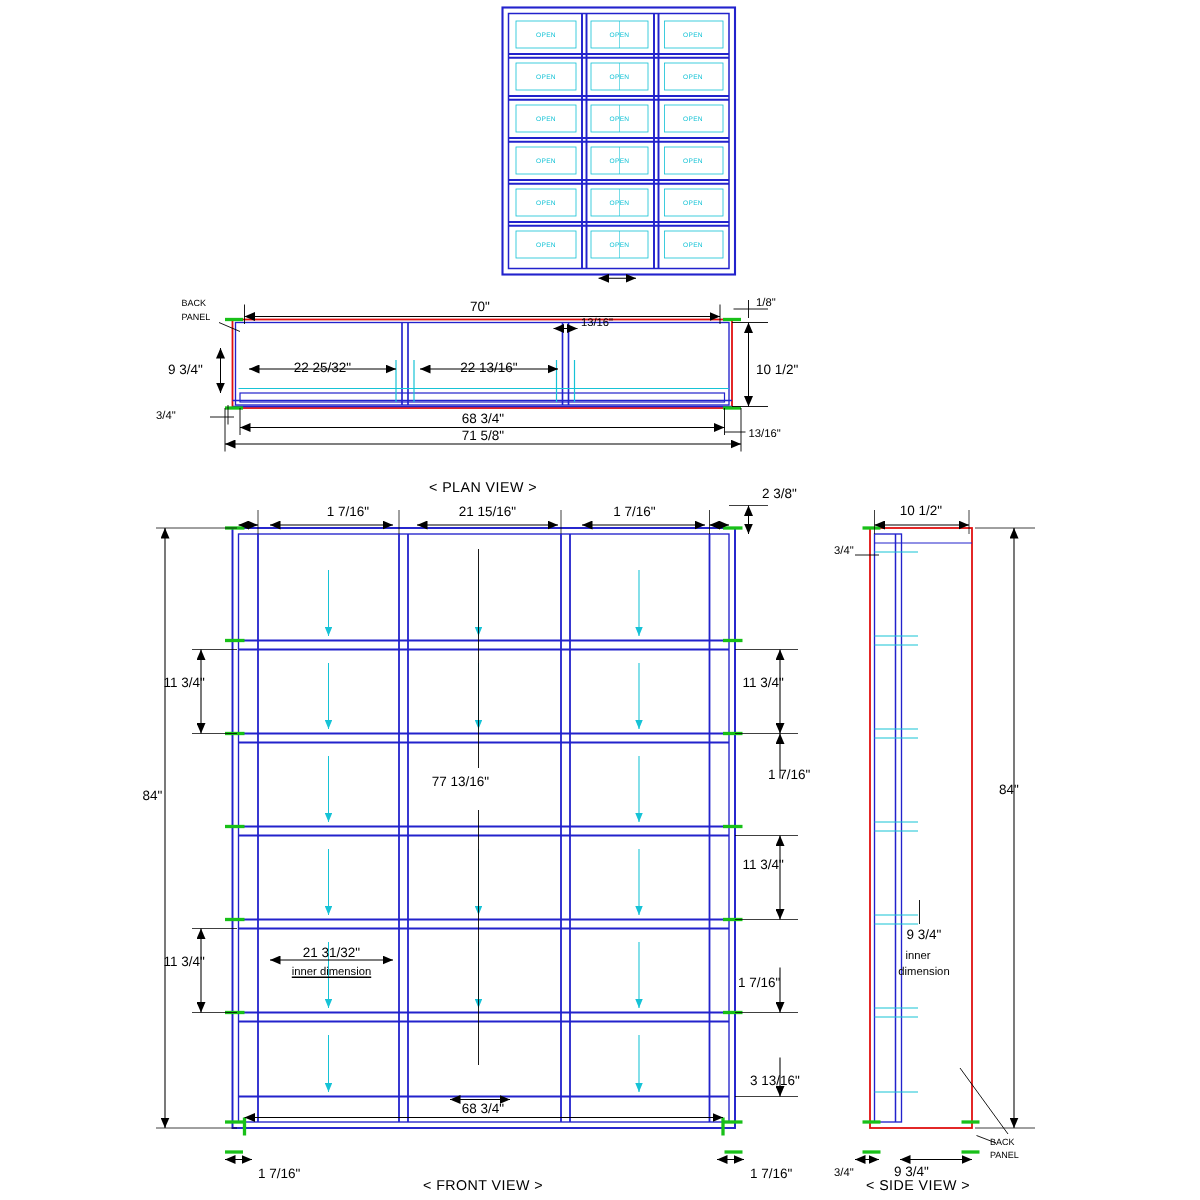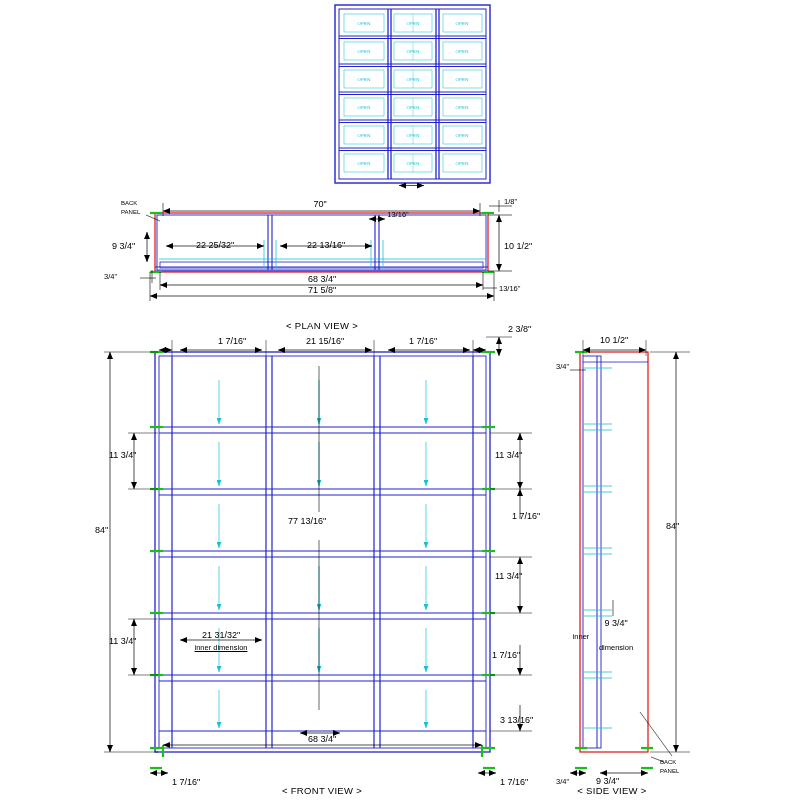"inner" div.lbl { left: 581px -> 612px }
